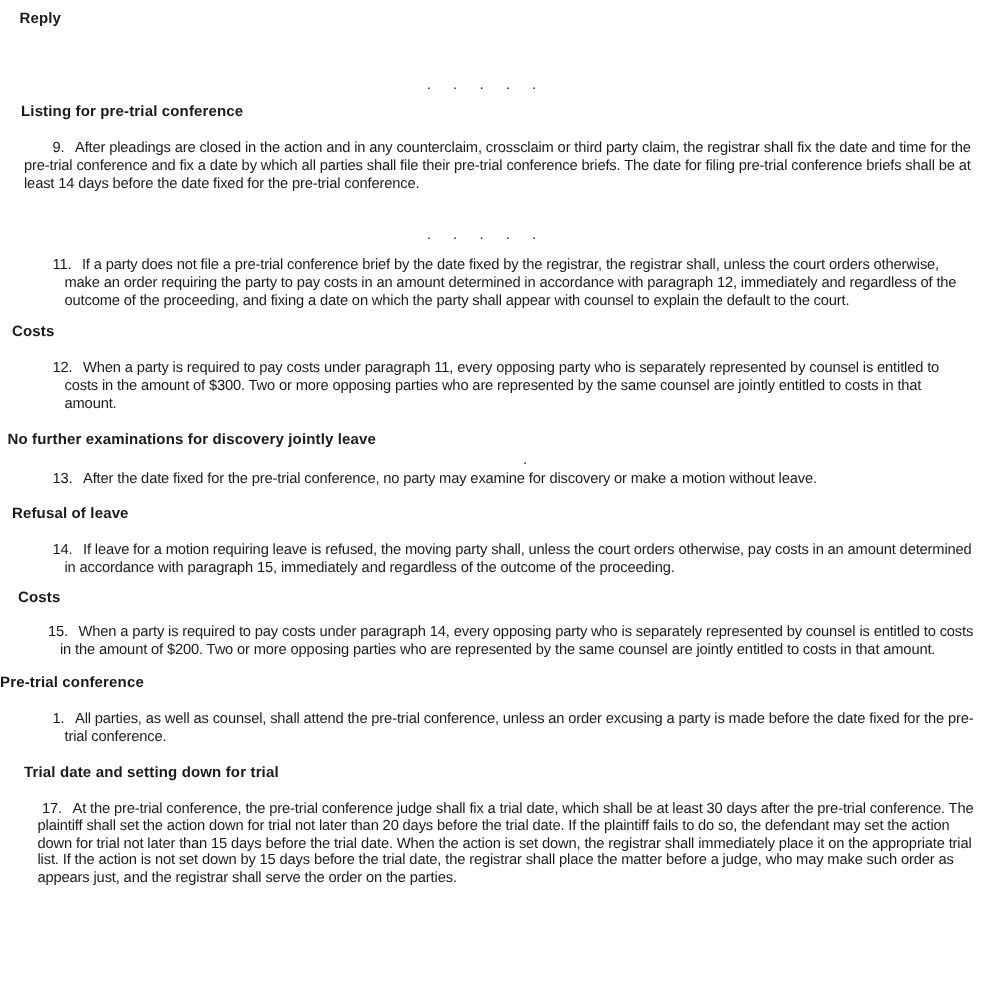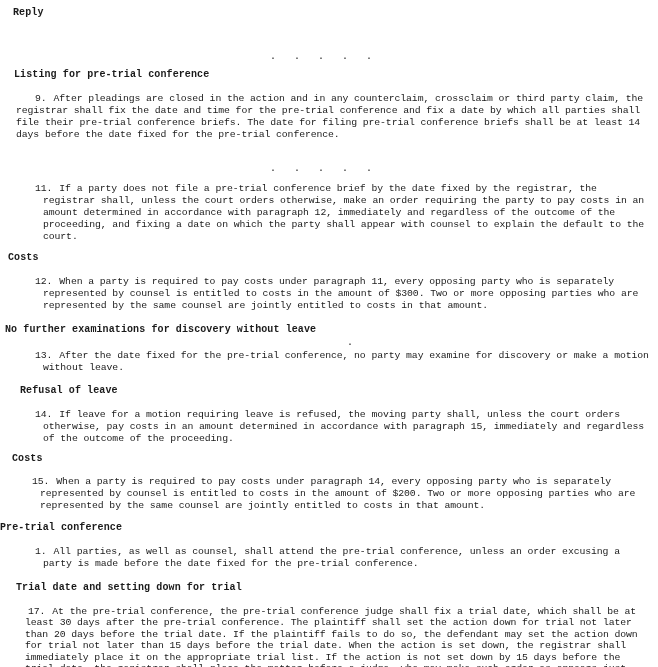"Reply" .page { font-family: Liberation Mono, monospace -> Liberation Sans, sans-serif }
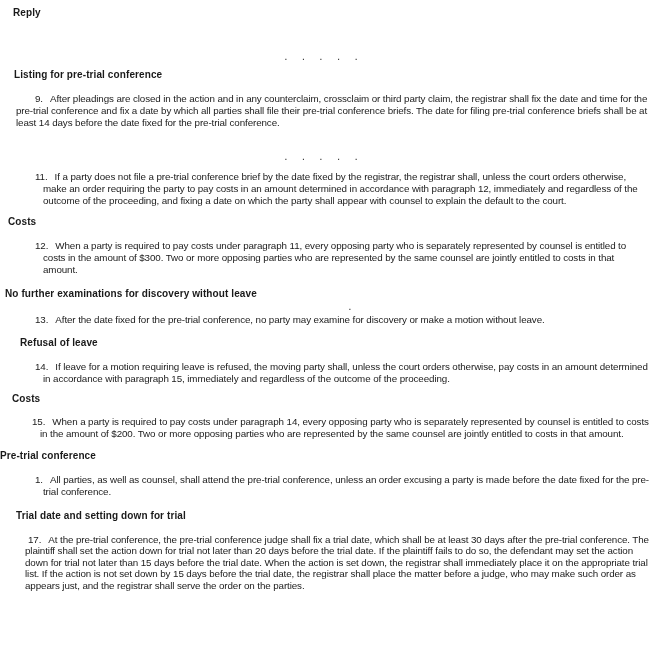"No further examinations for discovery" h3.hd { text: without -> jointly }
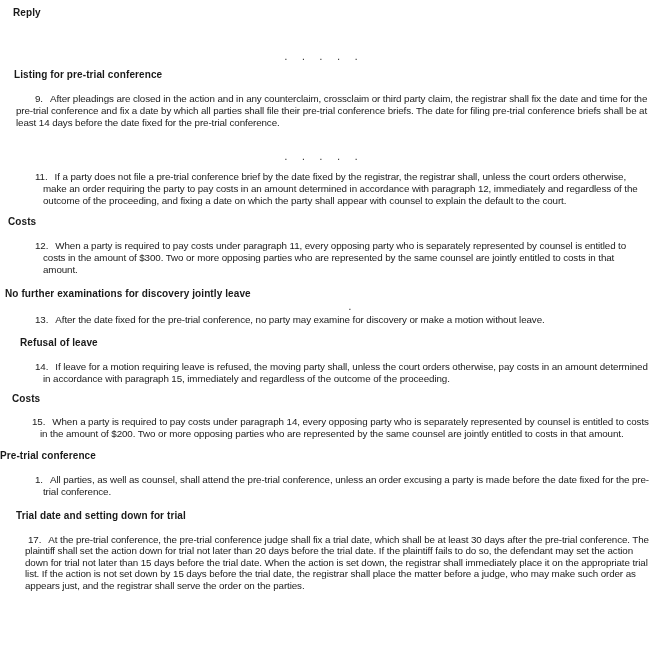"Refusal of leave" h3.hd { padding-left: 20px -> 8px }
